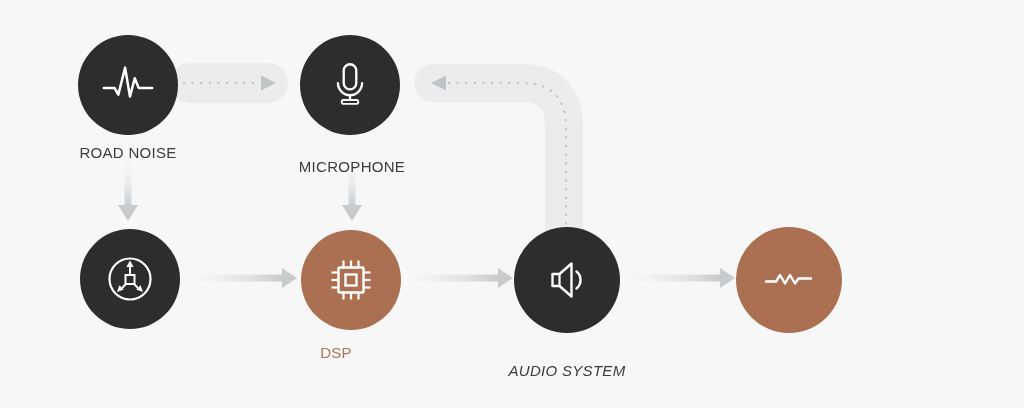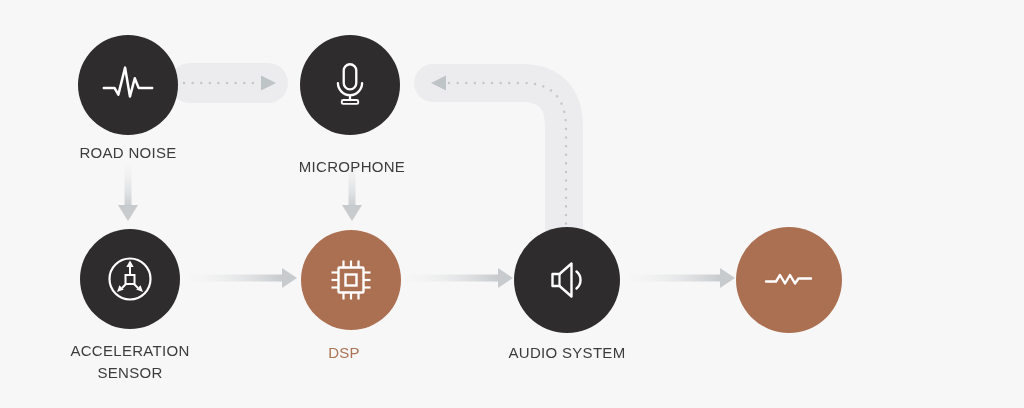"ACCELERATION SENSOR" div.node-label { html: <div>ACCELERATION SENSOR</div> -> none }
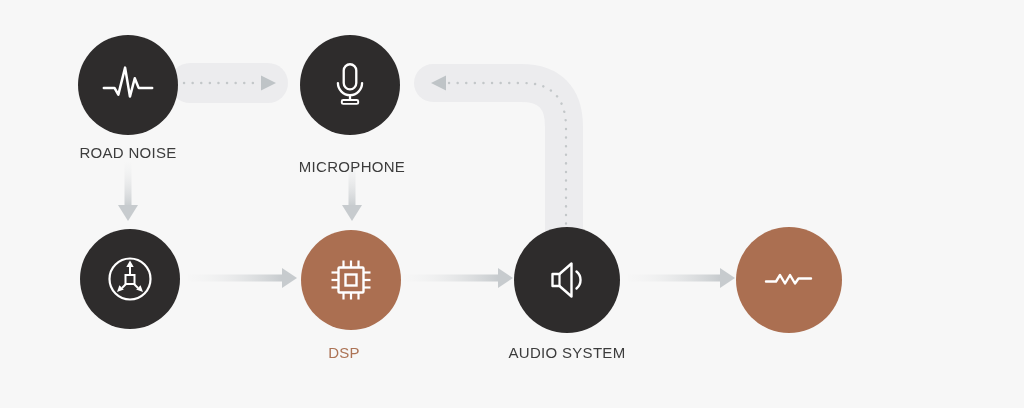"DSP" div.node-label { left: 344px -> 336px }
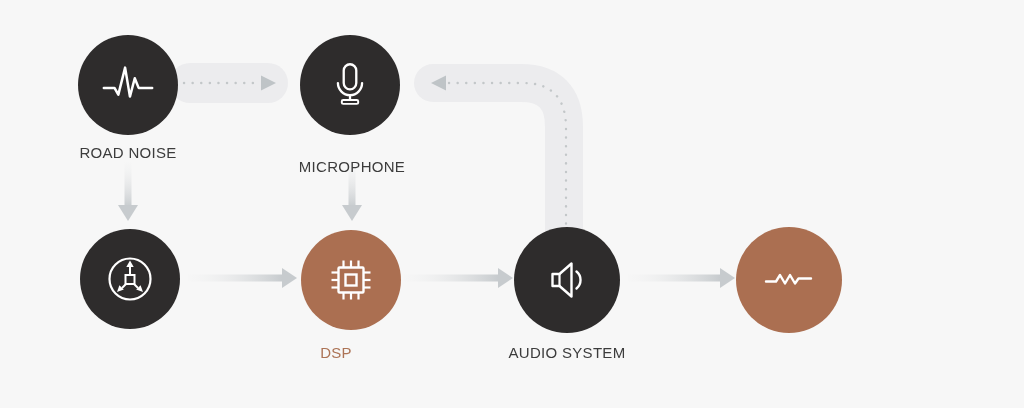"AUDIO SYSTEM" div.node-label { font-style: none -> italic; top: 342px -> 360px }
